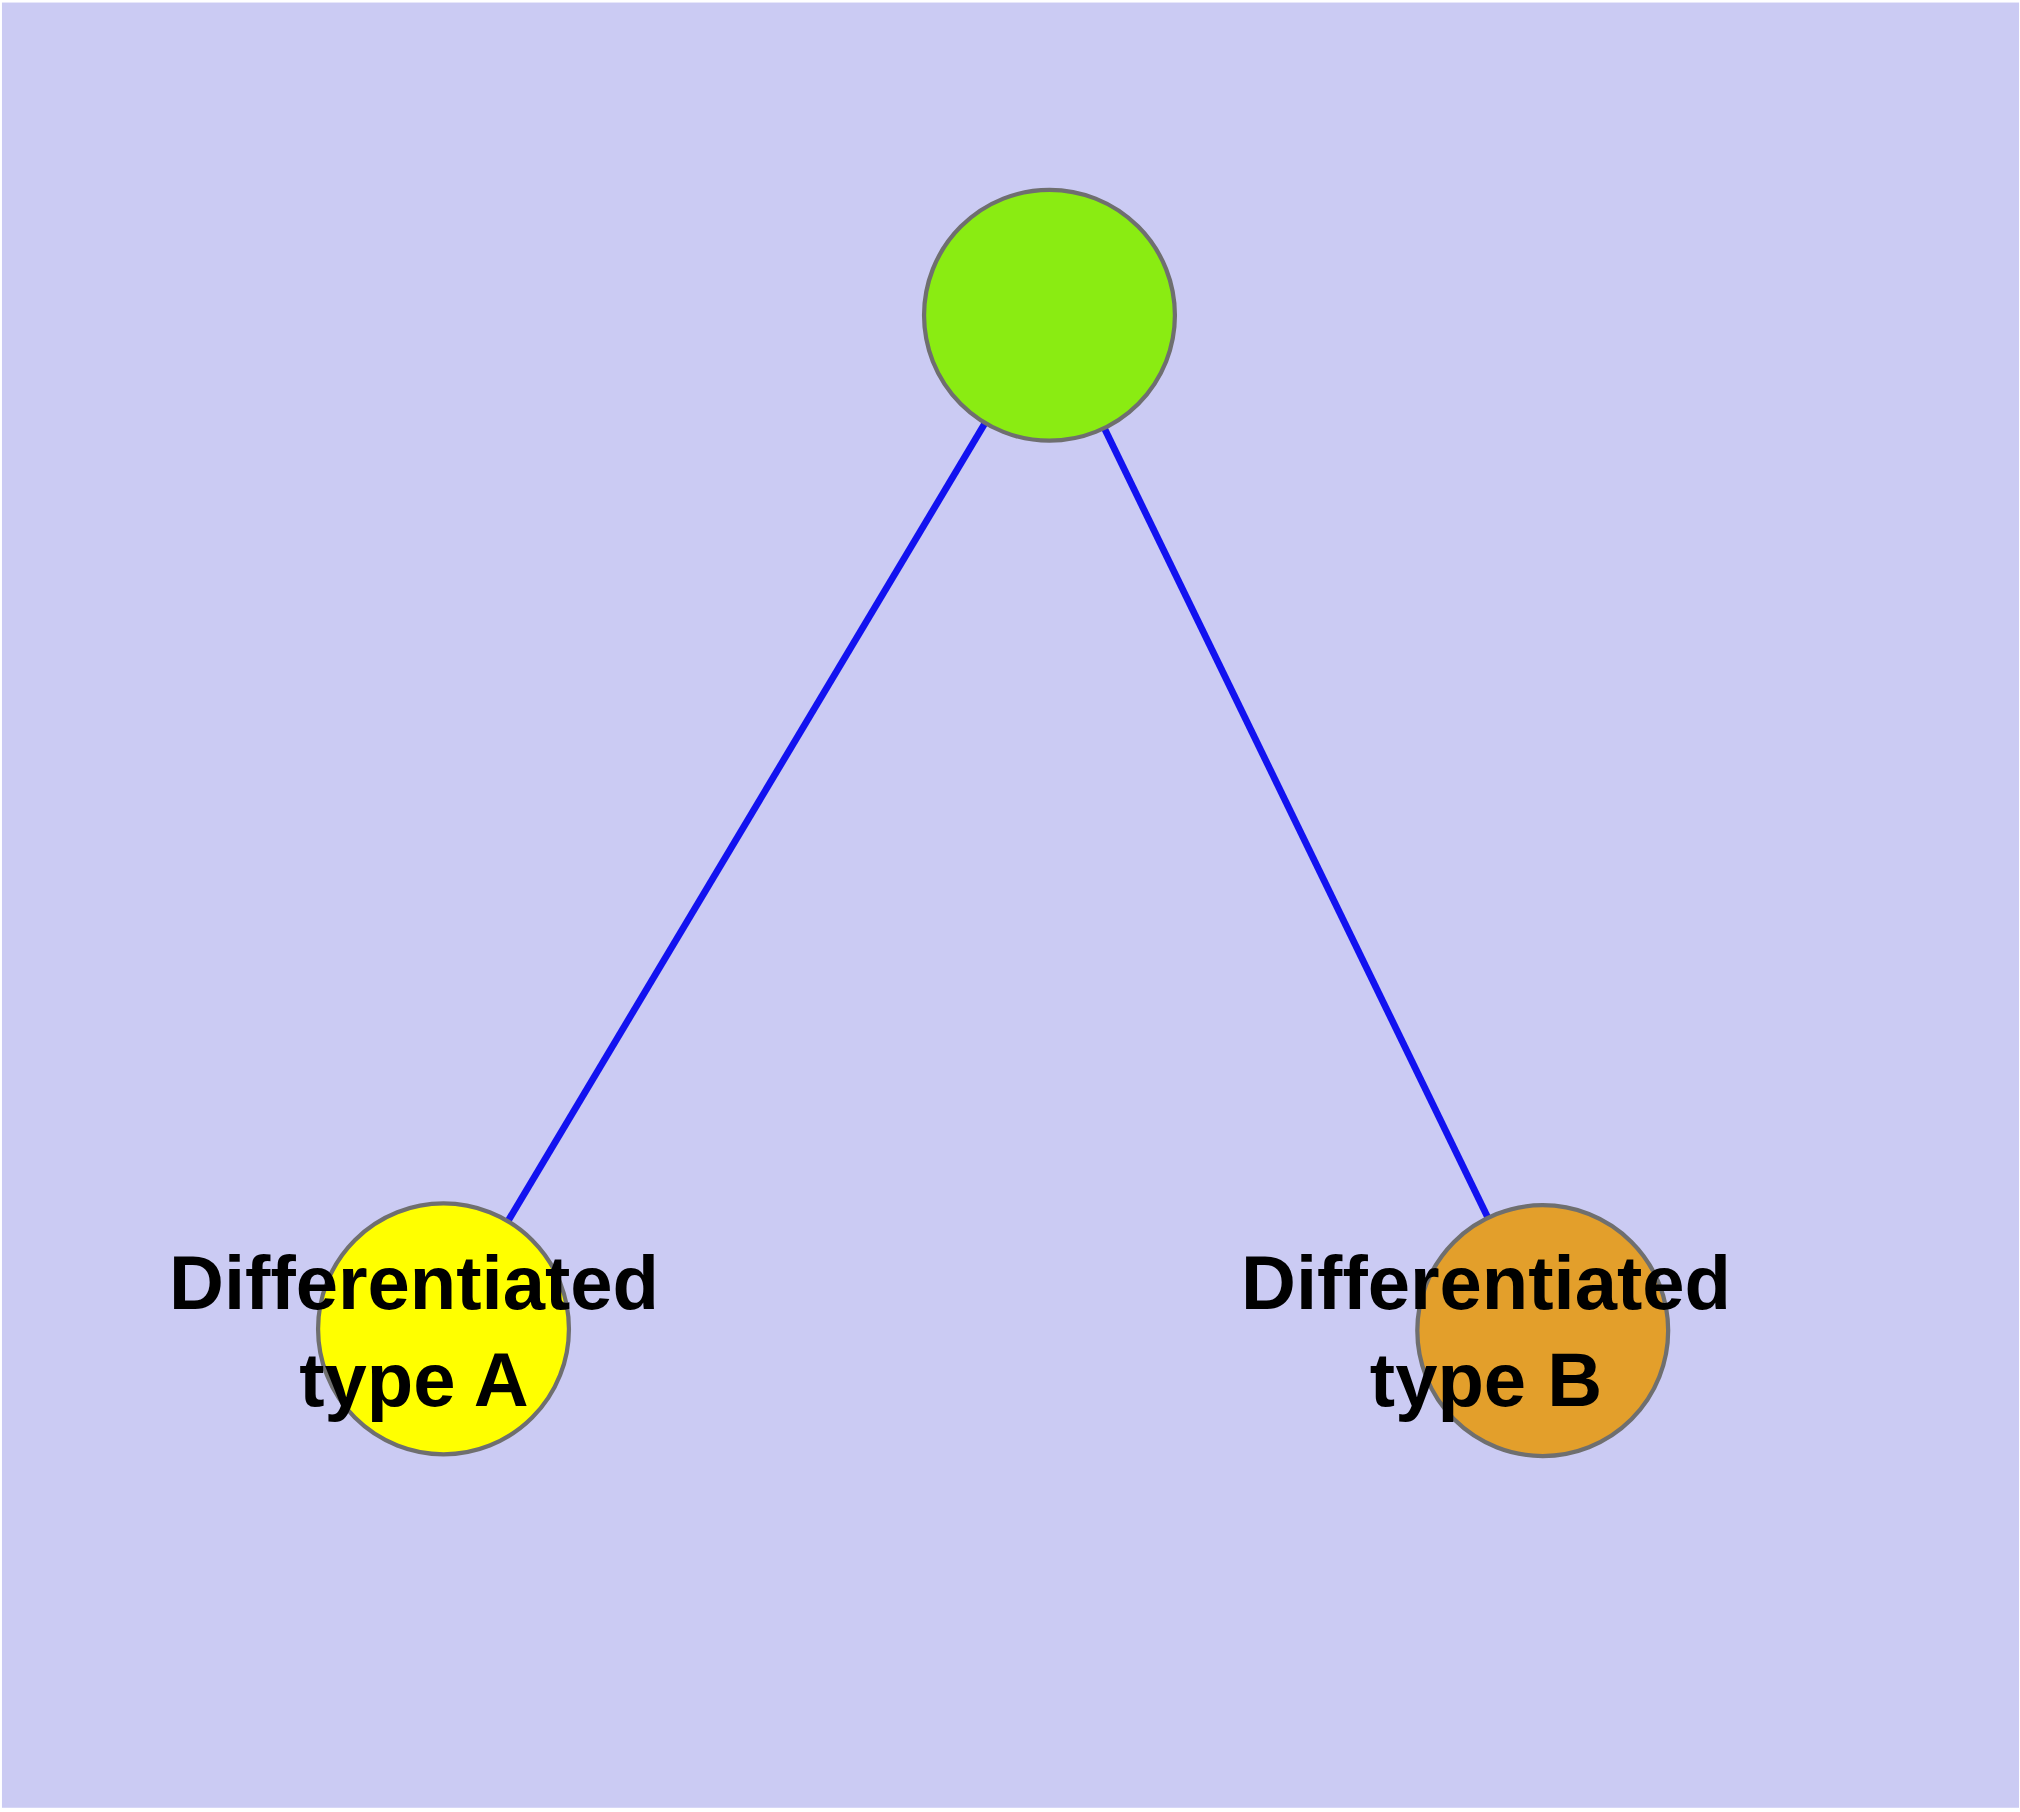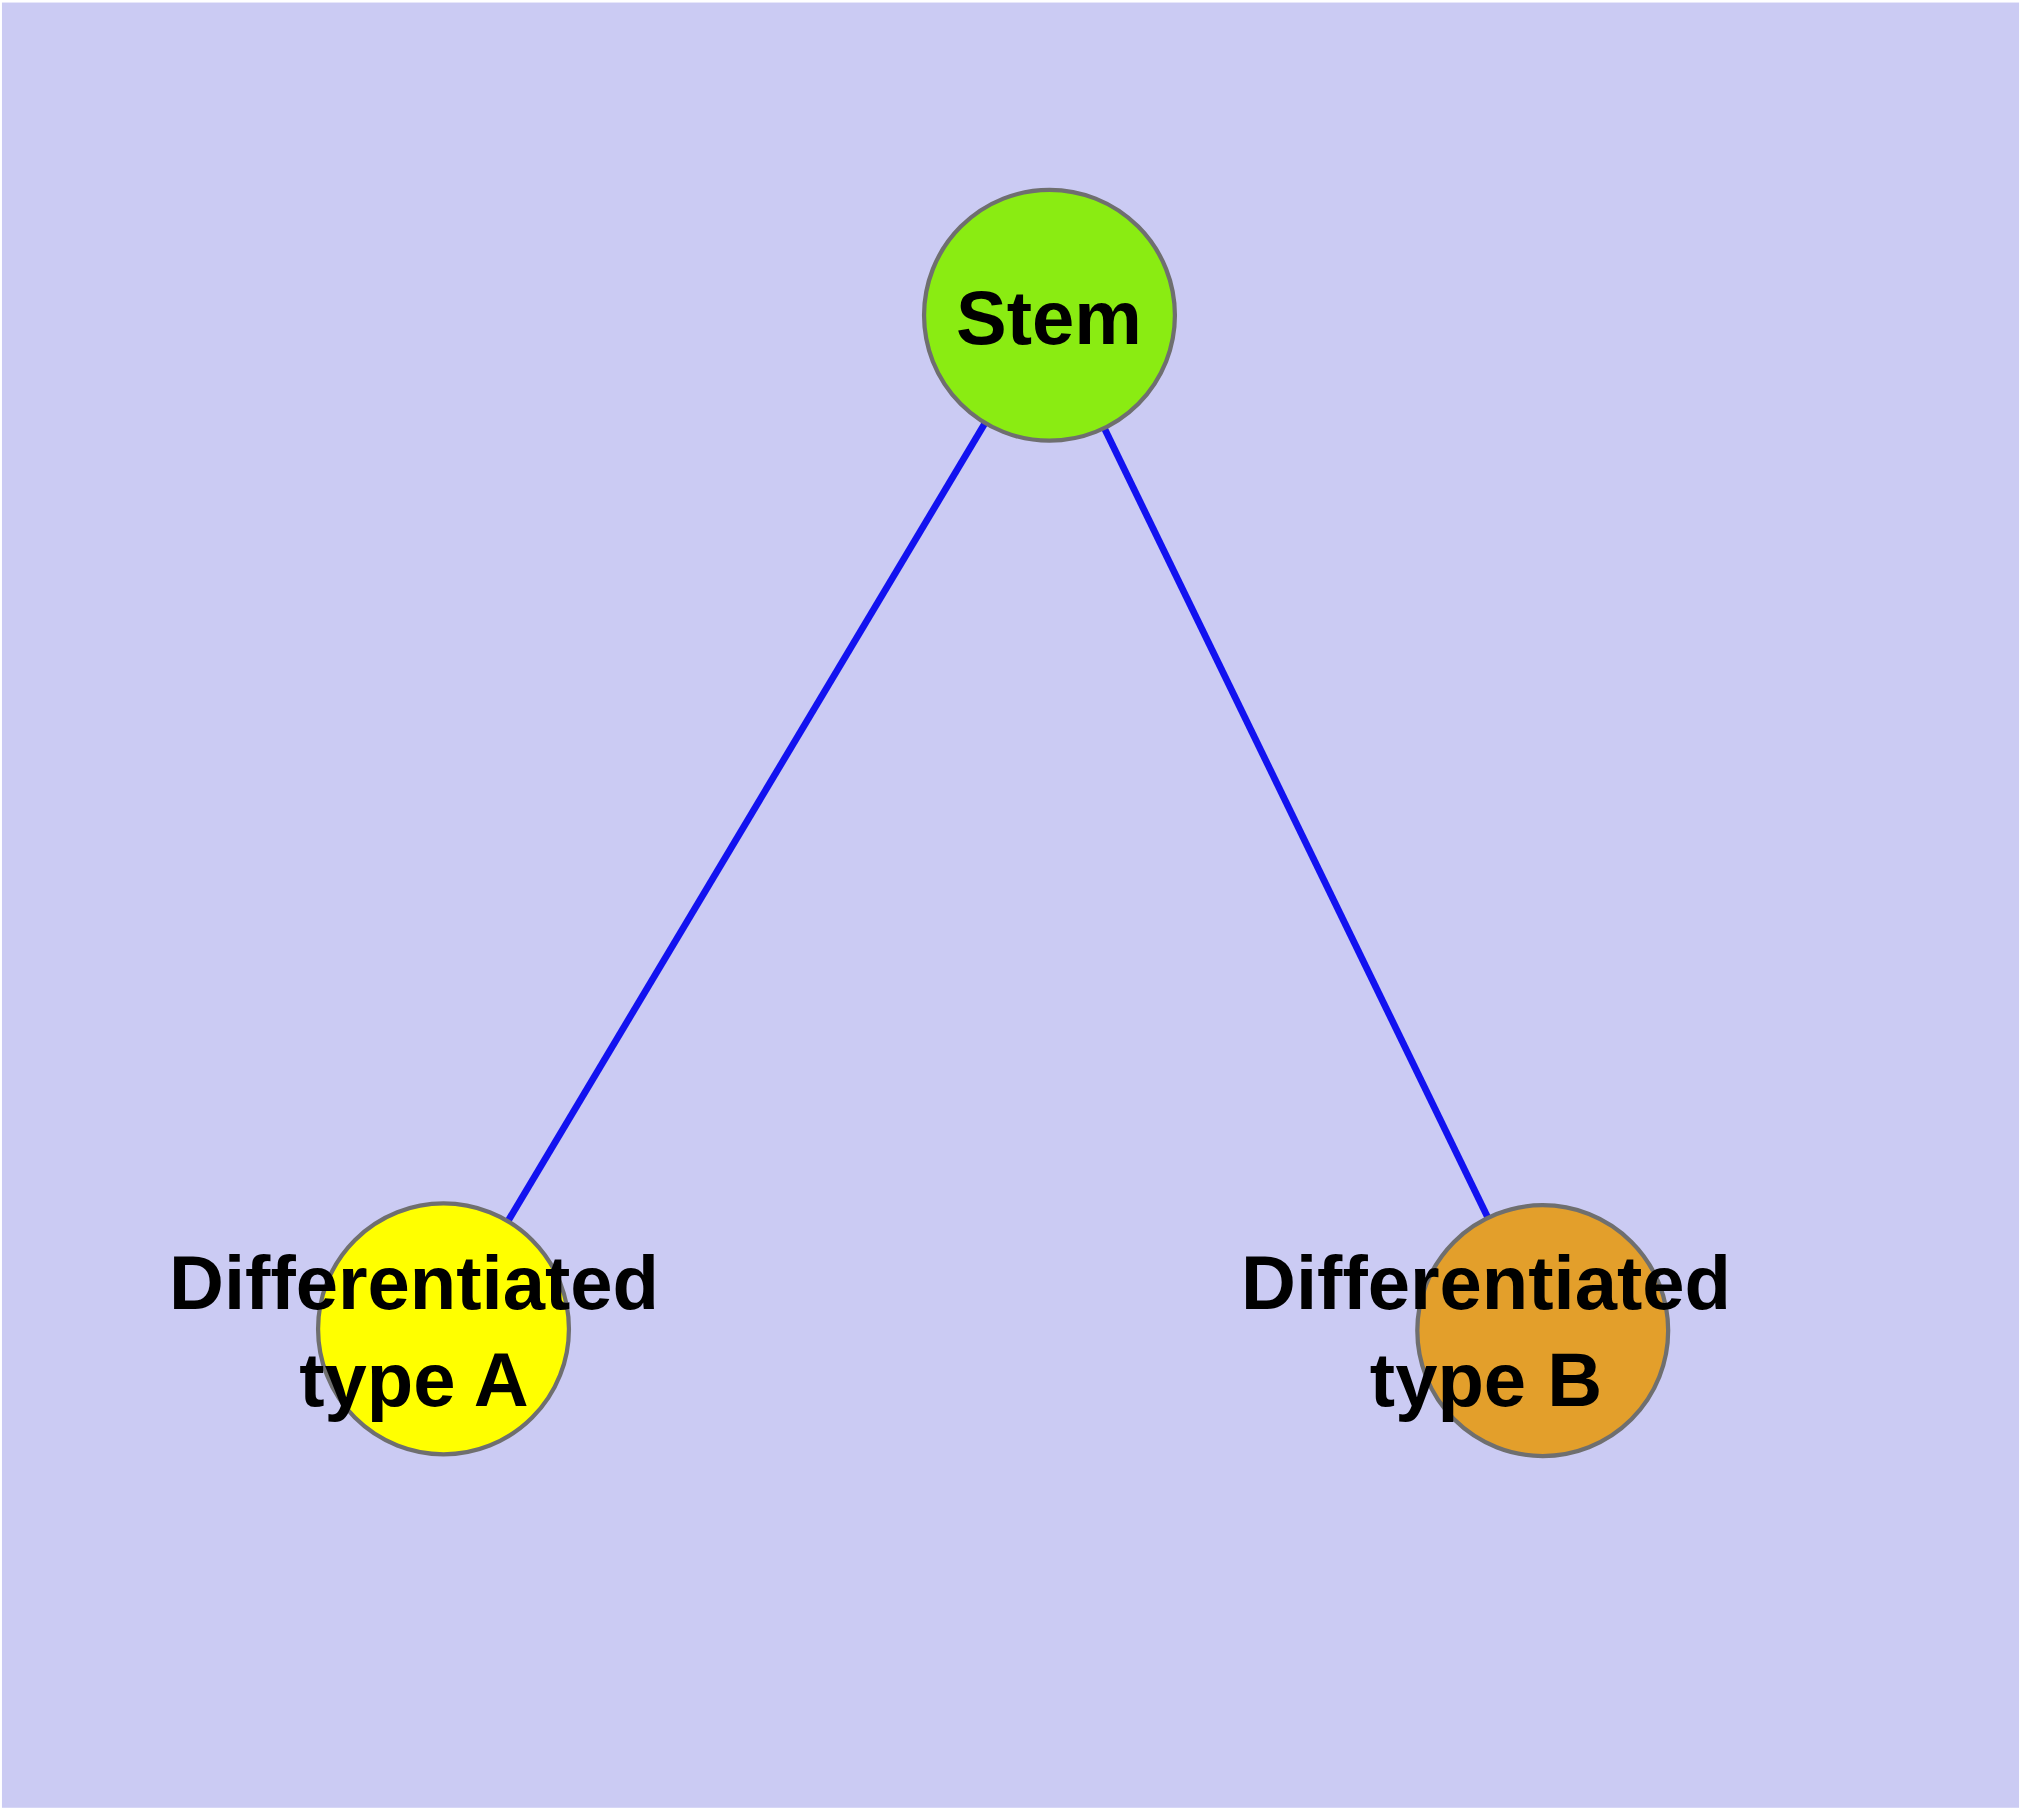"Stem" div.node-label { html: <div>Stem</div> -> none }
